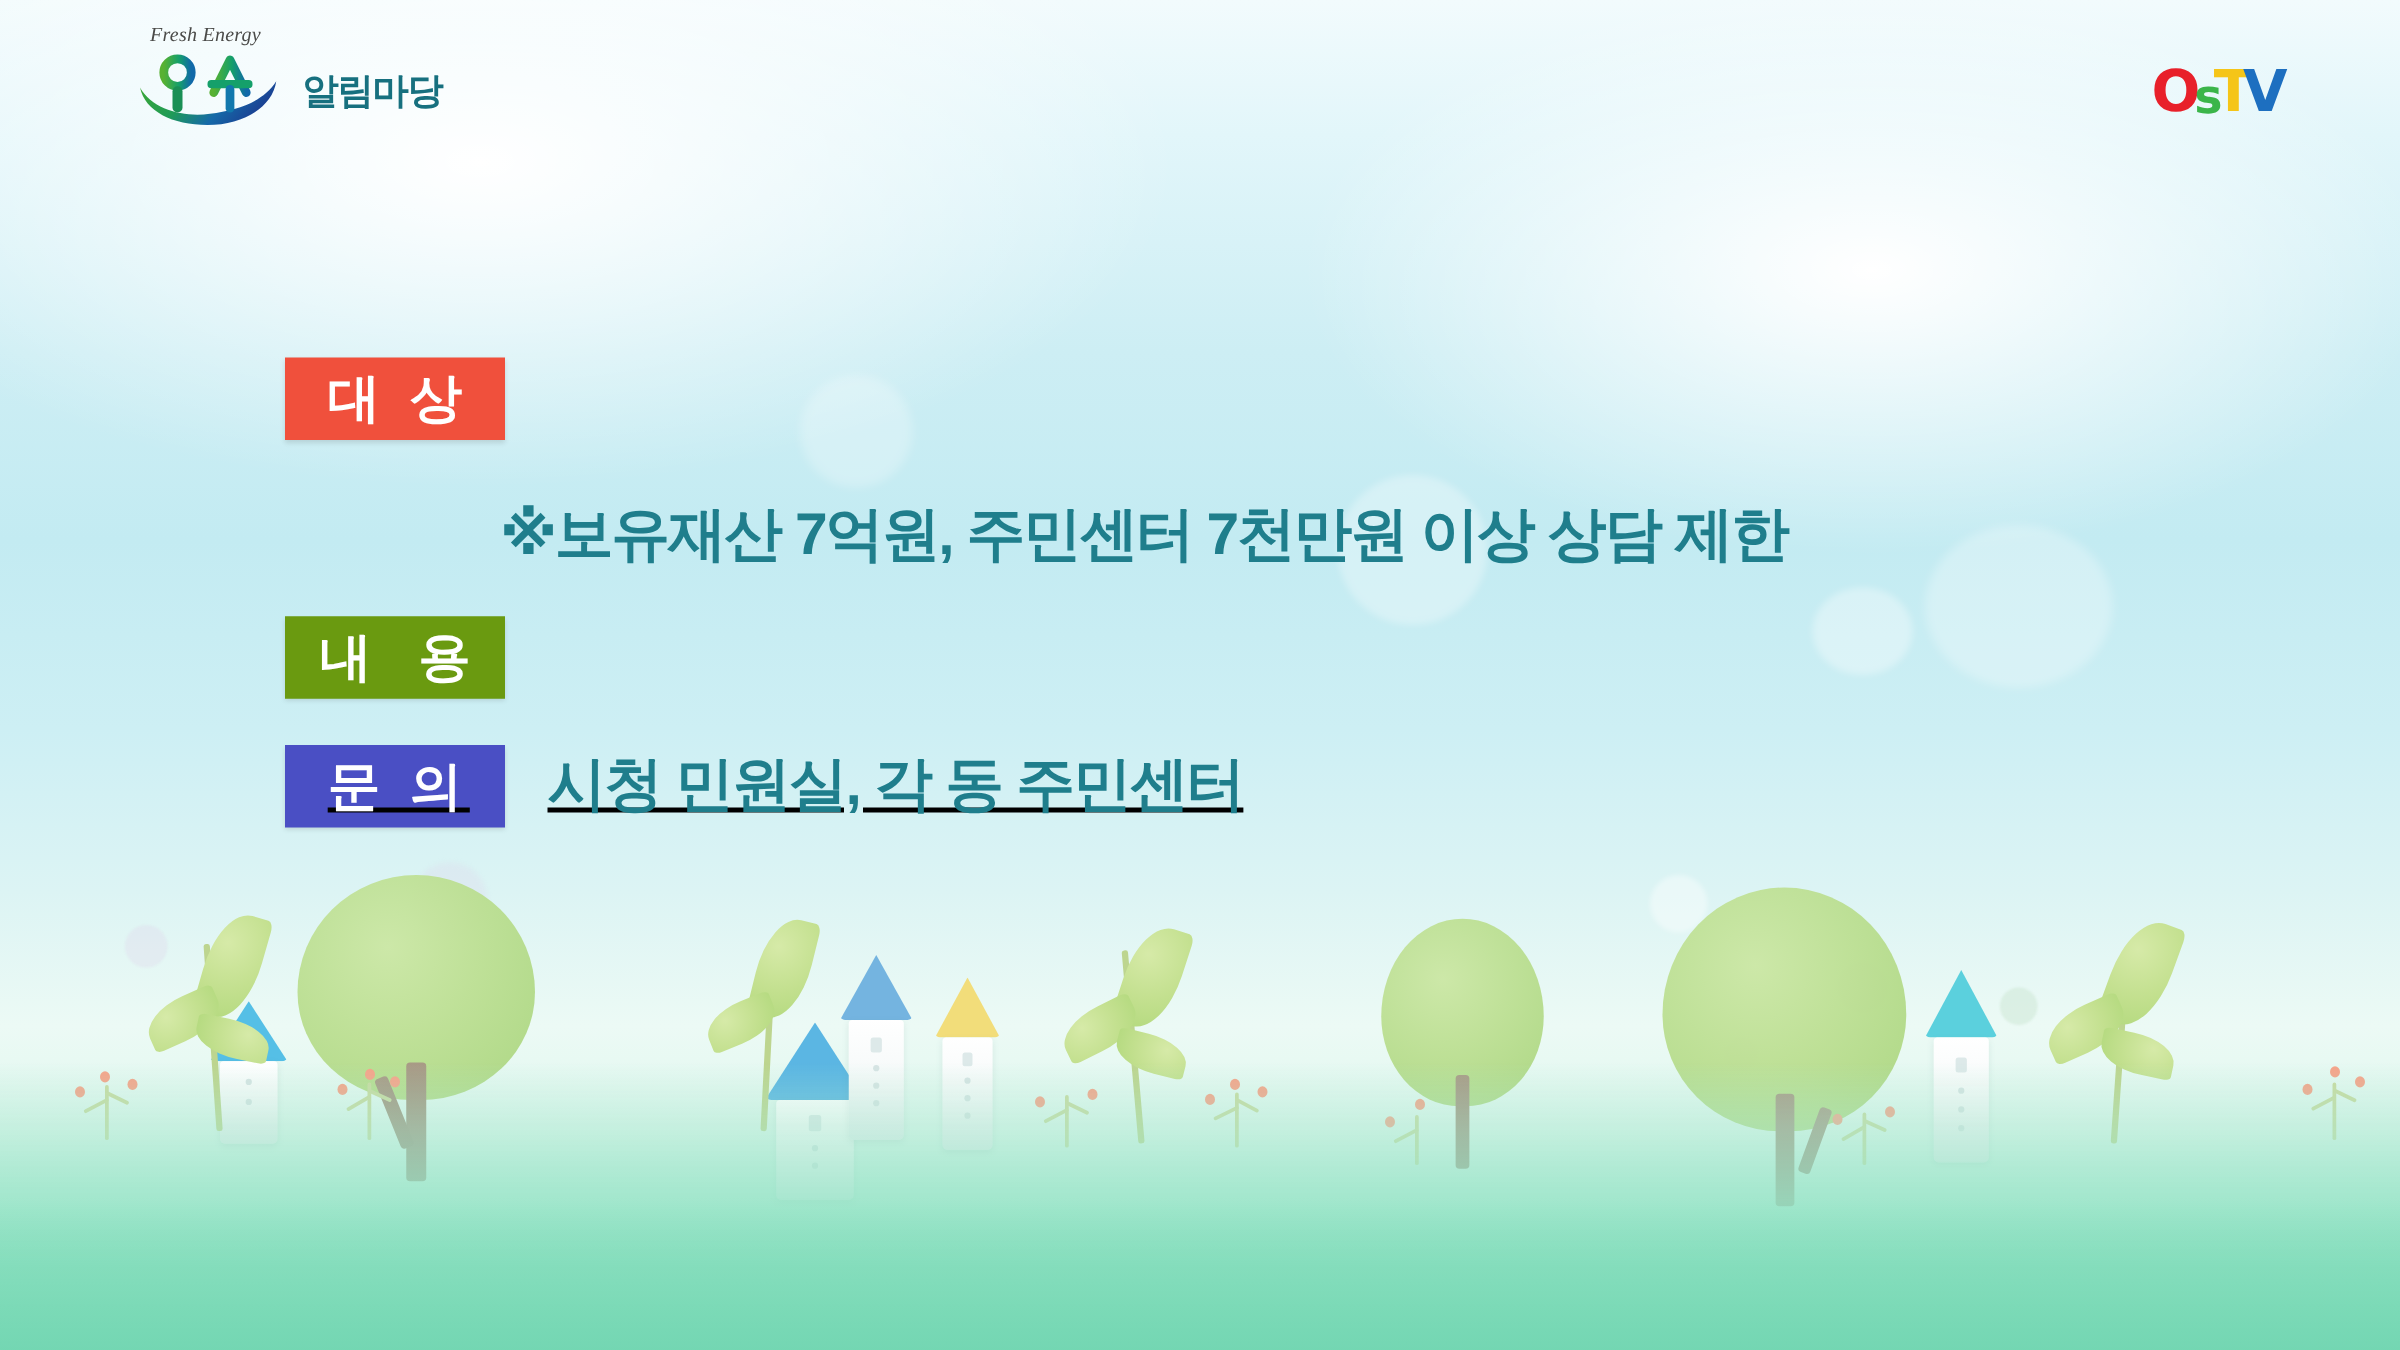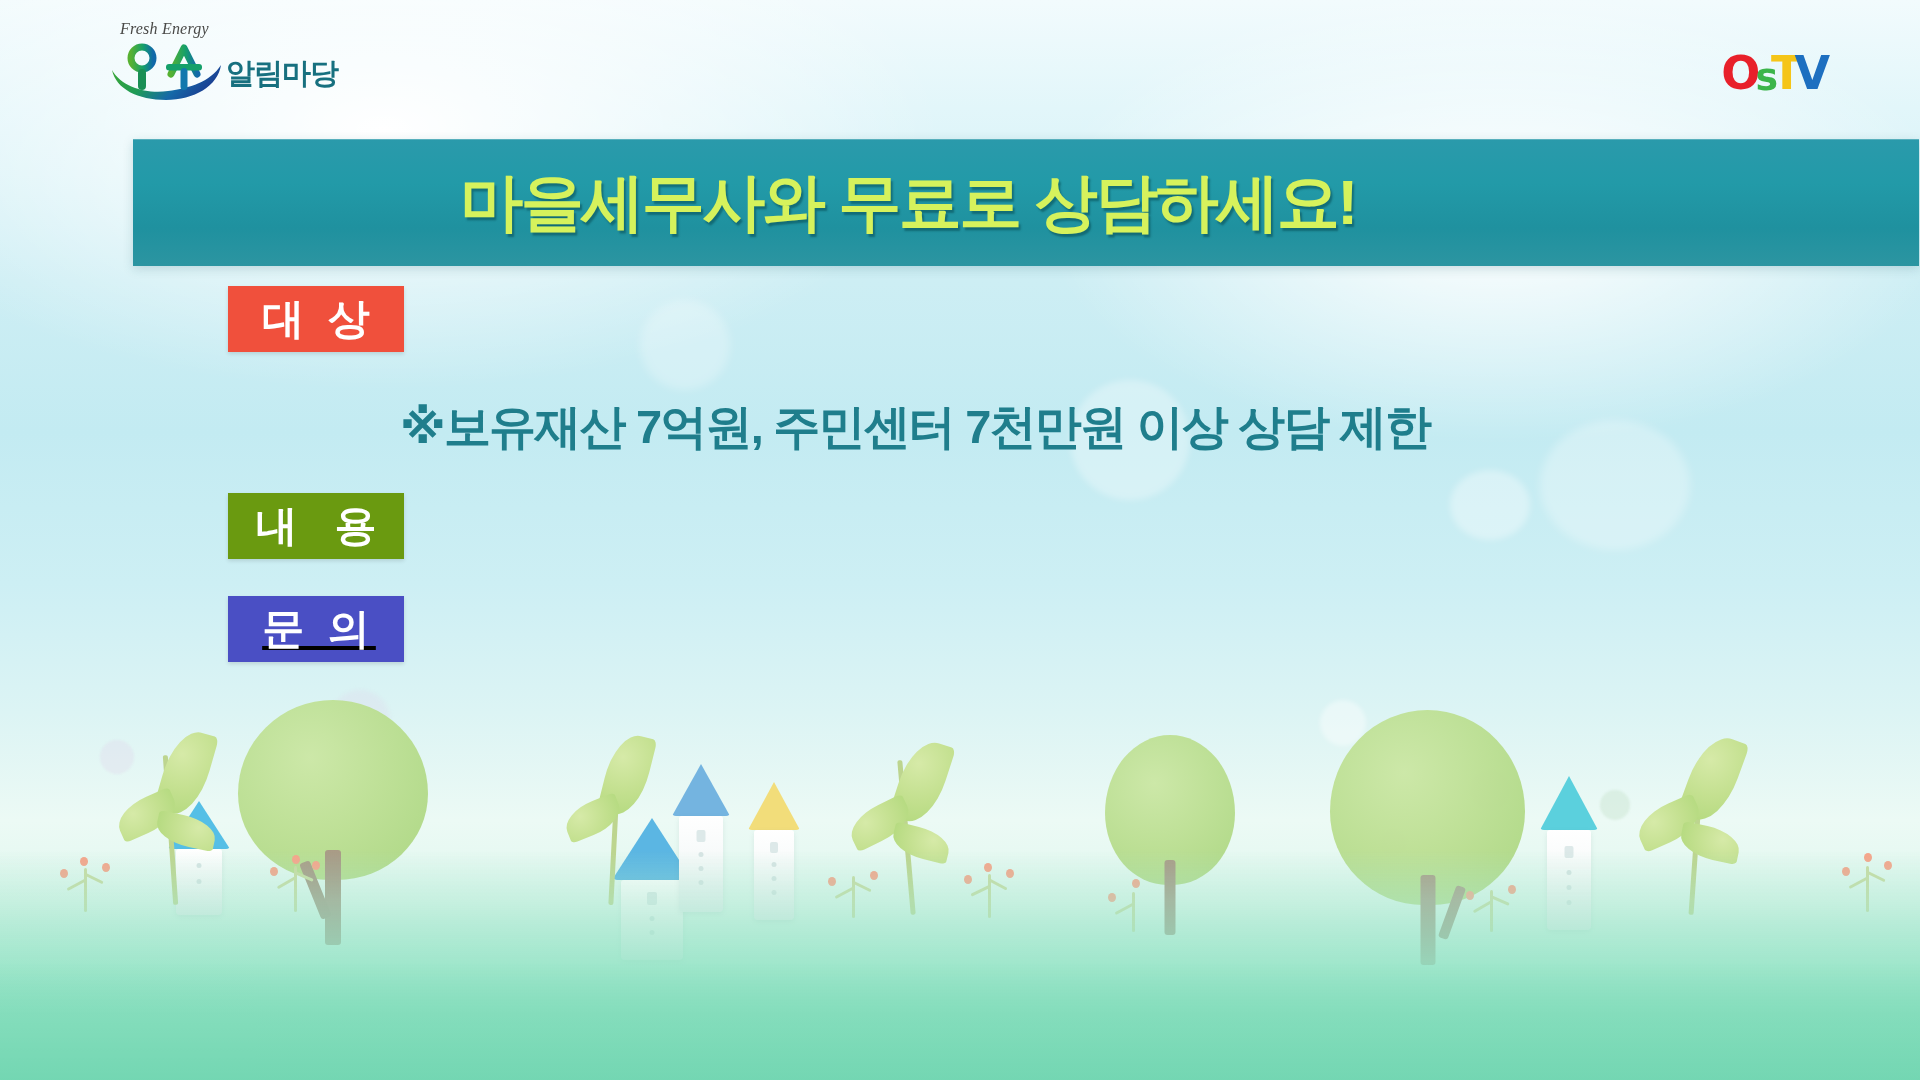"Fresh Energy" .brand { gap: none -> 16px }
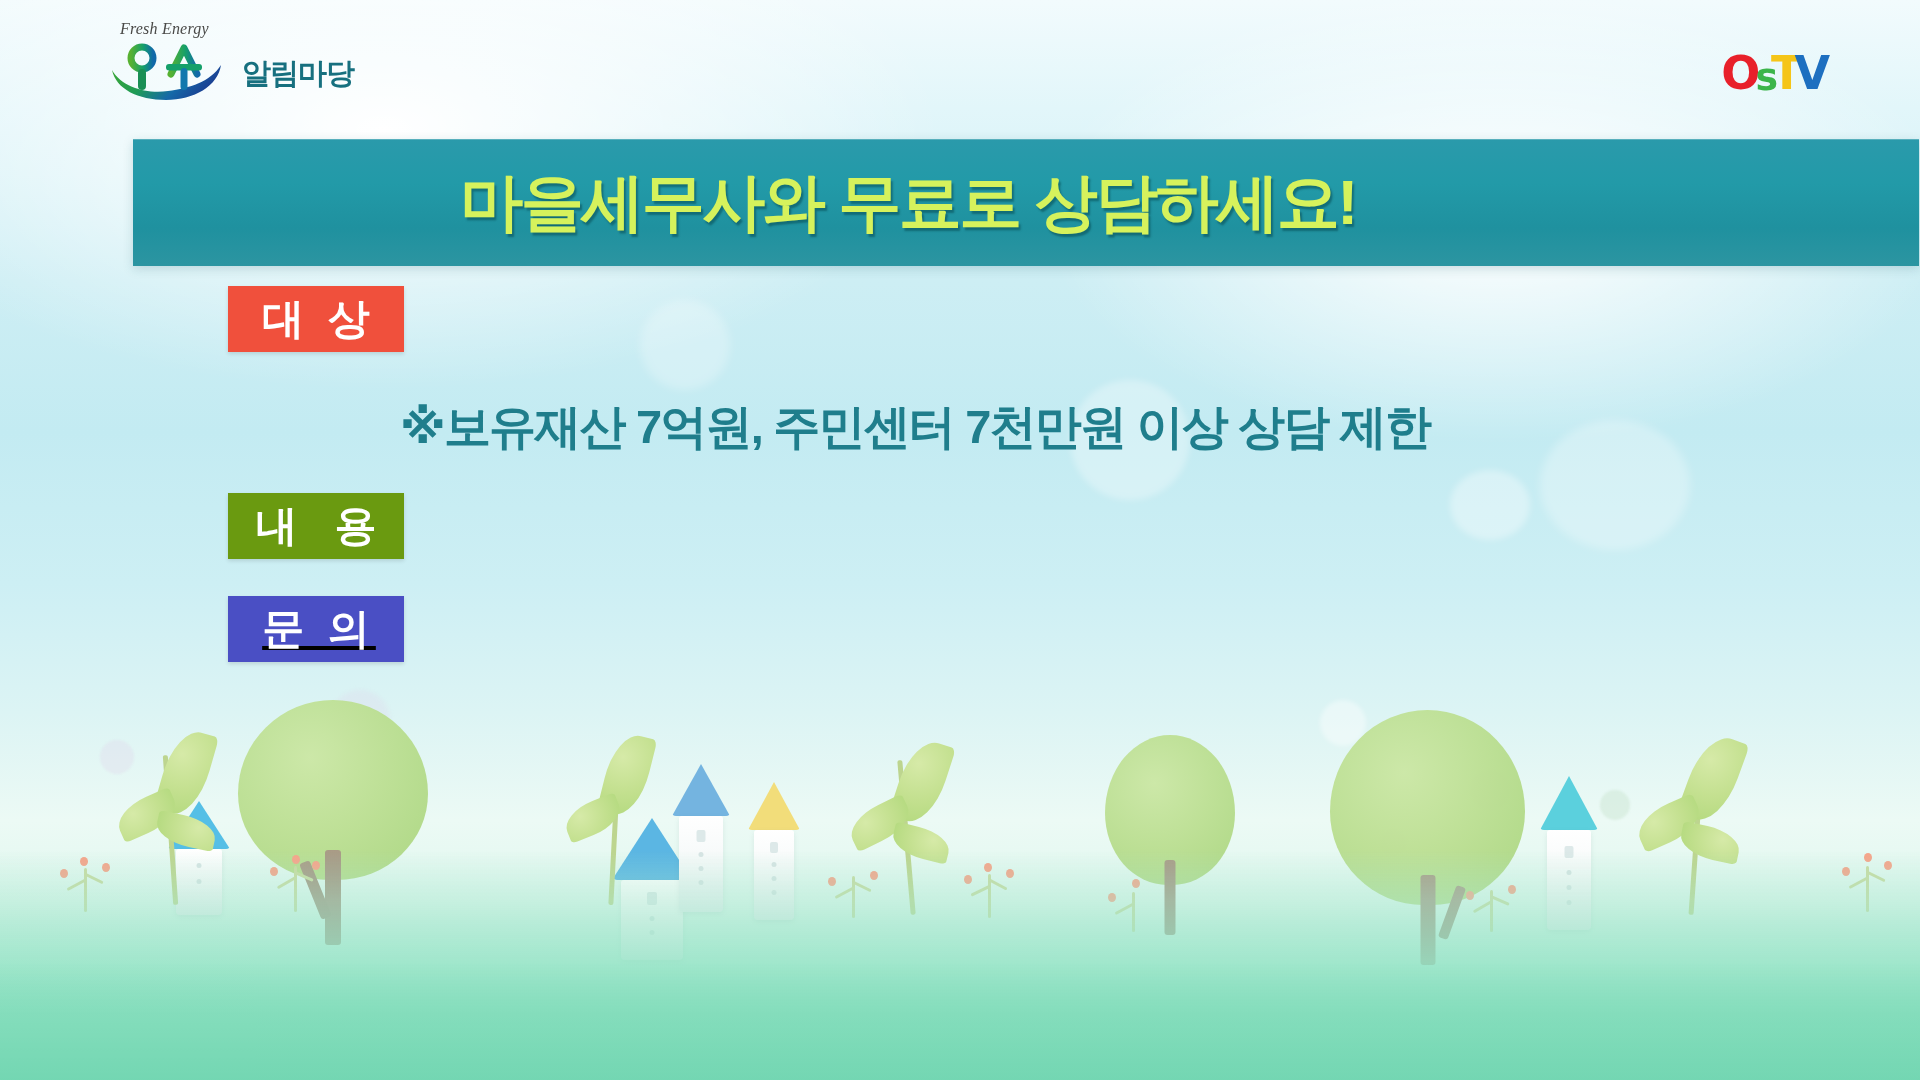"마을세무사와 무료로 상담하세요!" div.banner { html: <div> <div>마을세무사와 무료로 상담하세요!</div> </div> -> none }
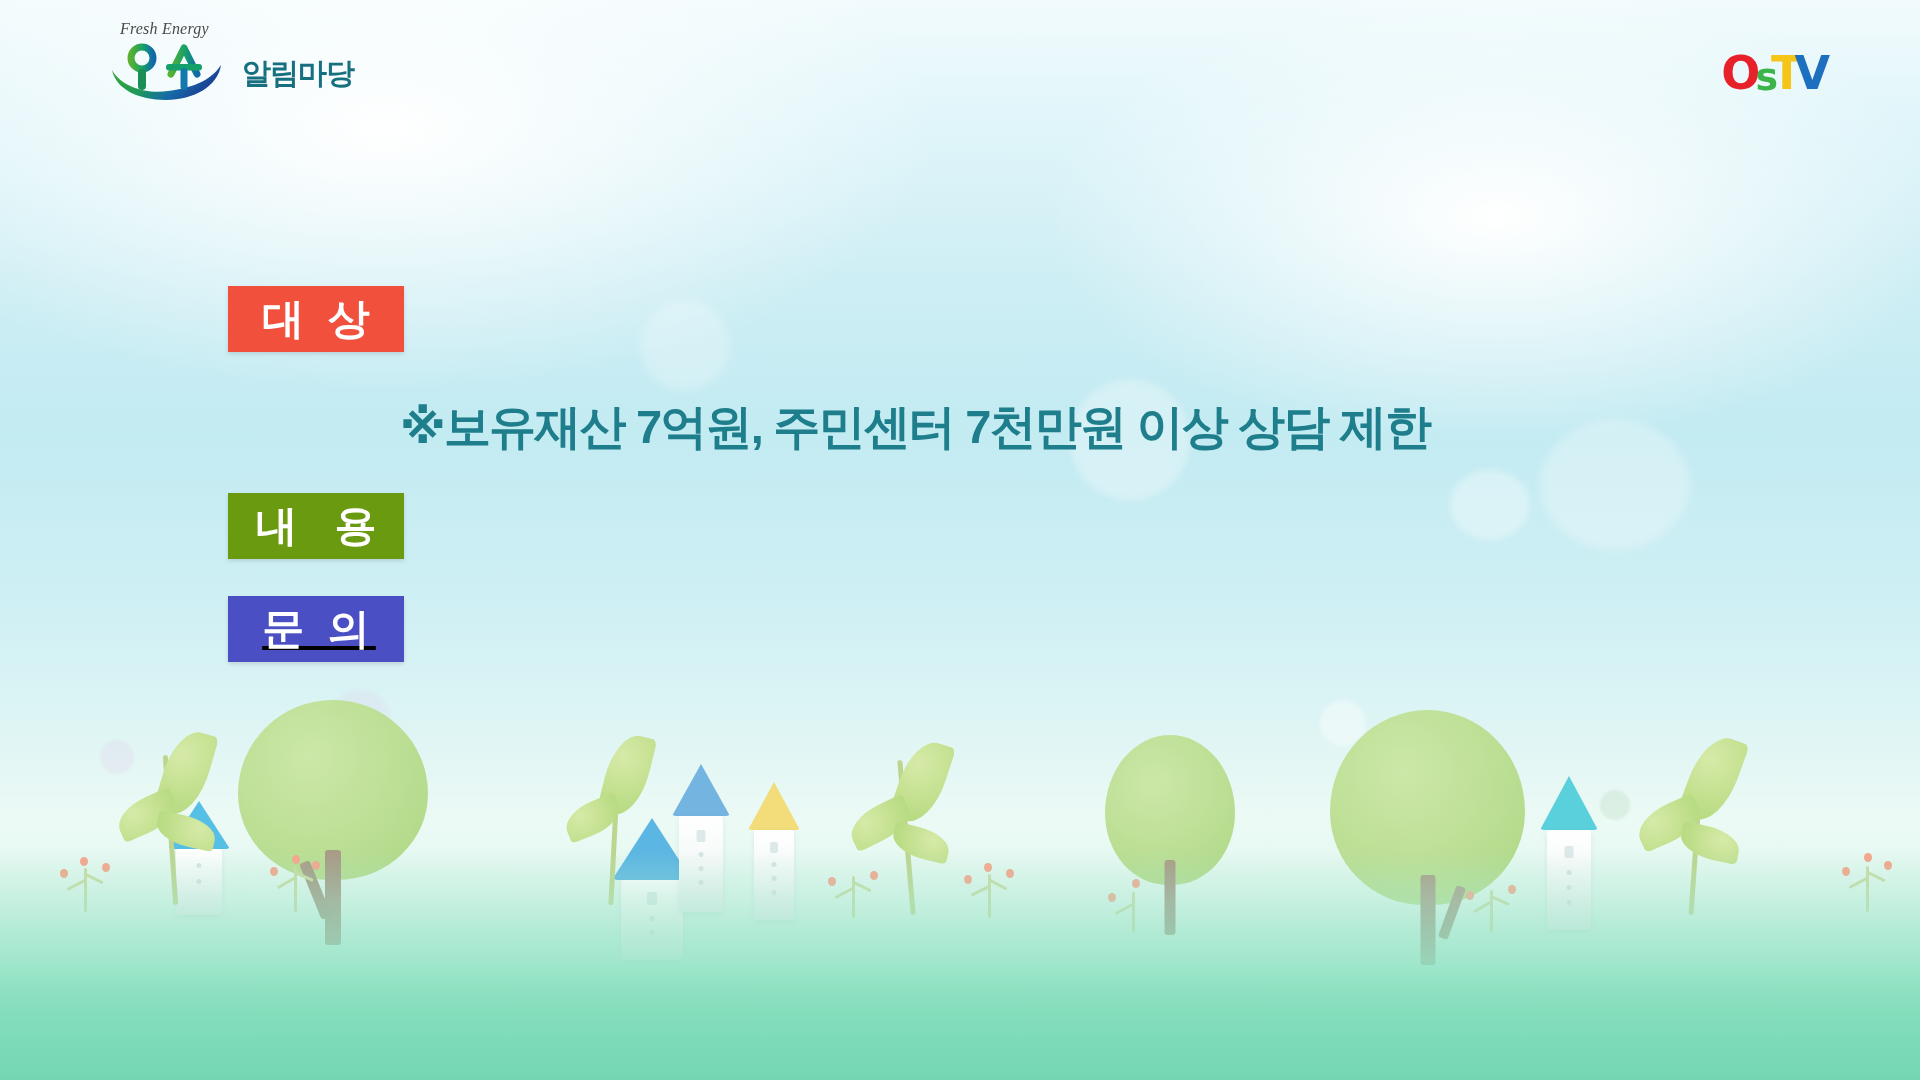"시청 민원실, 각 동 주민센터" div.row-text { html: none -> <div>시청 민원실, 각 동 주민센터</div> }
